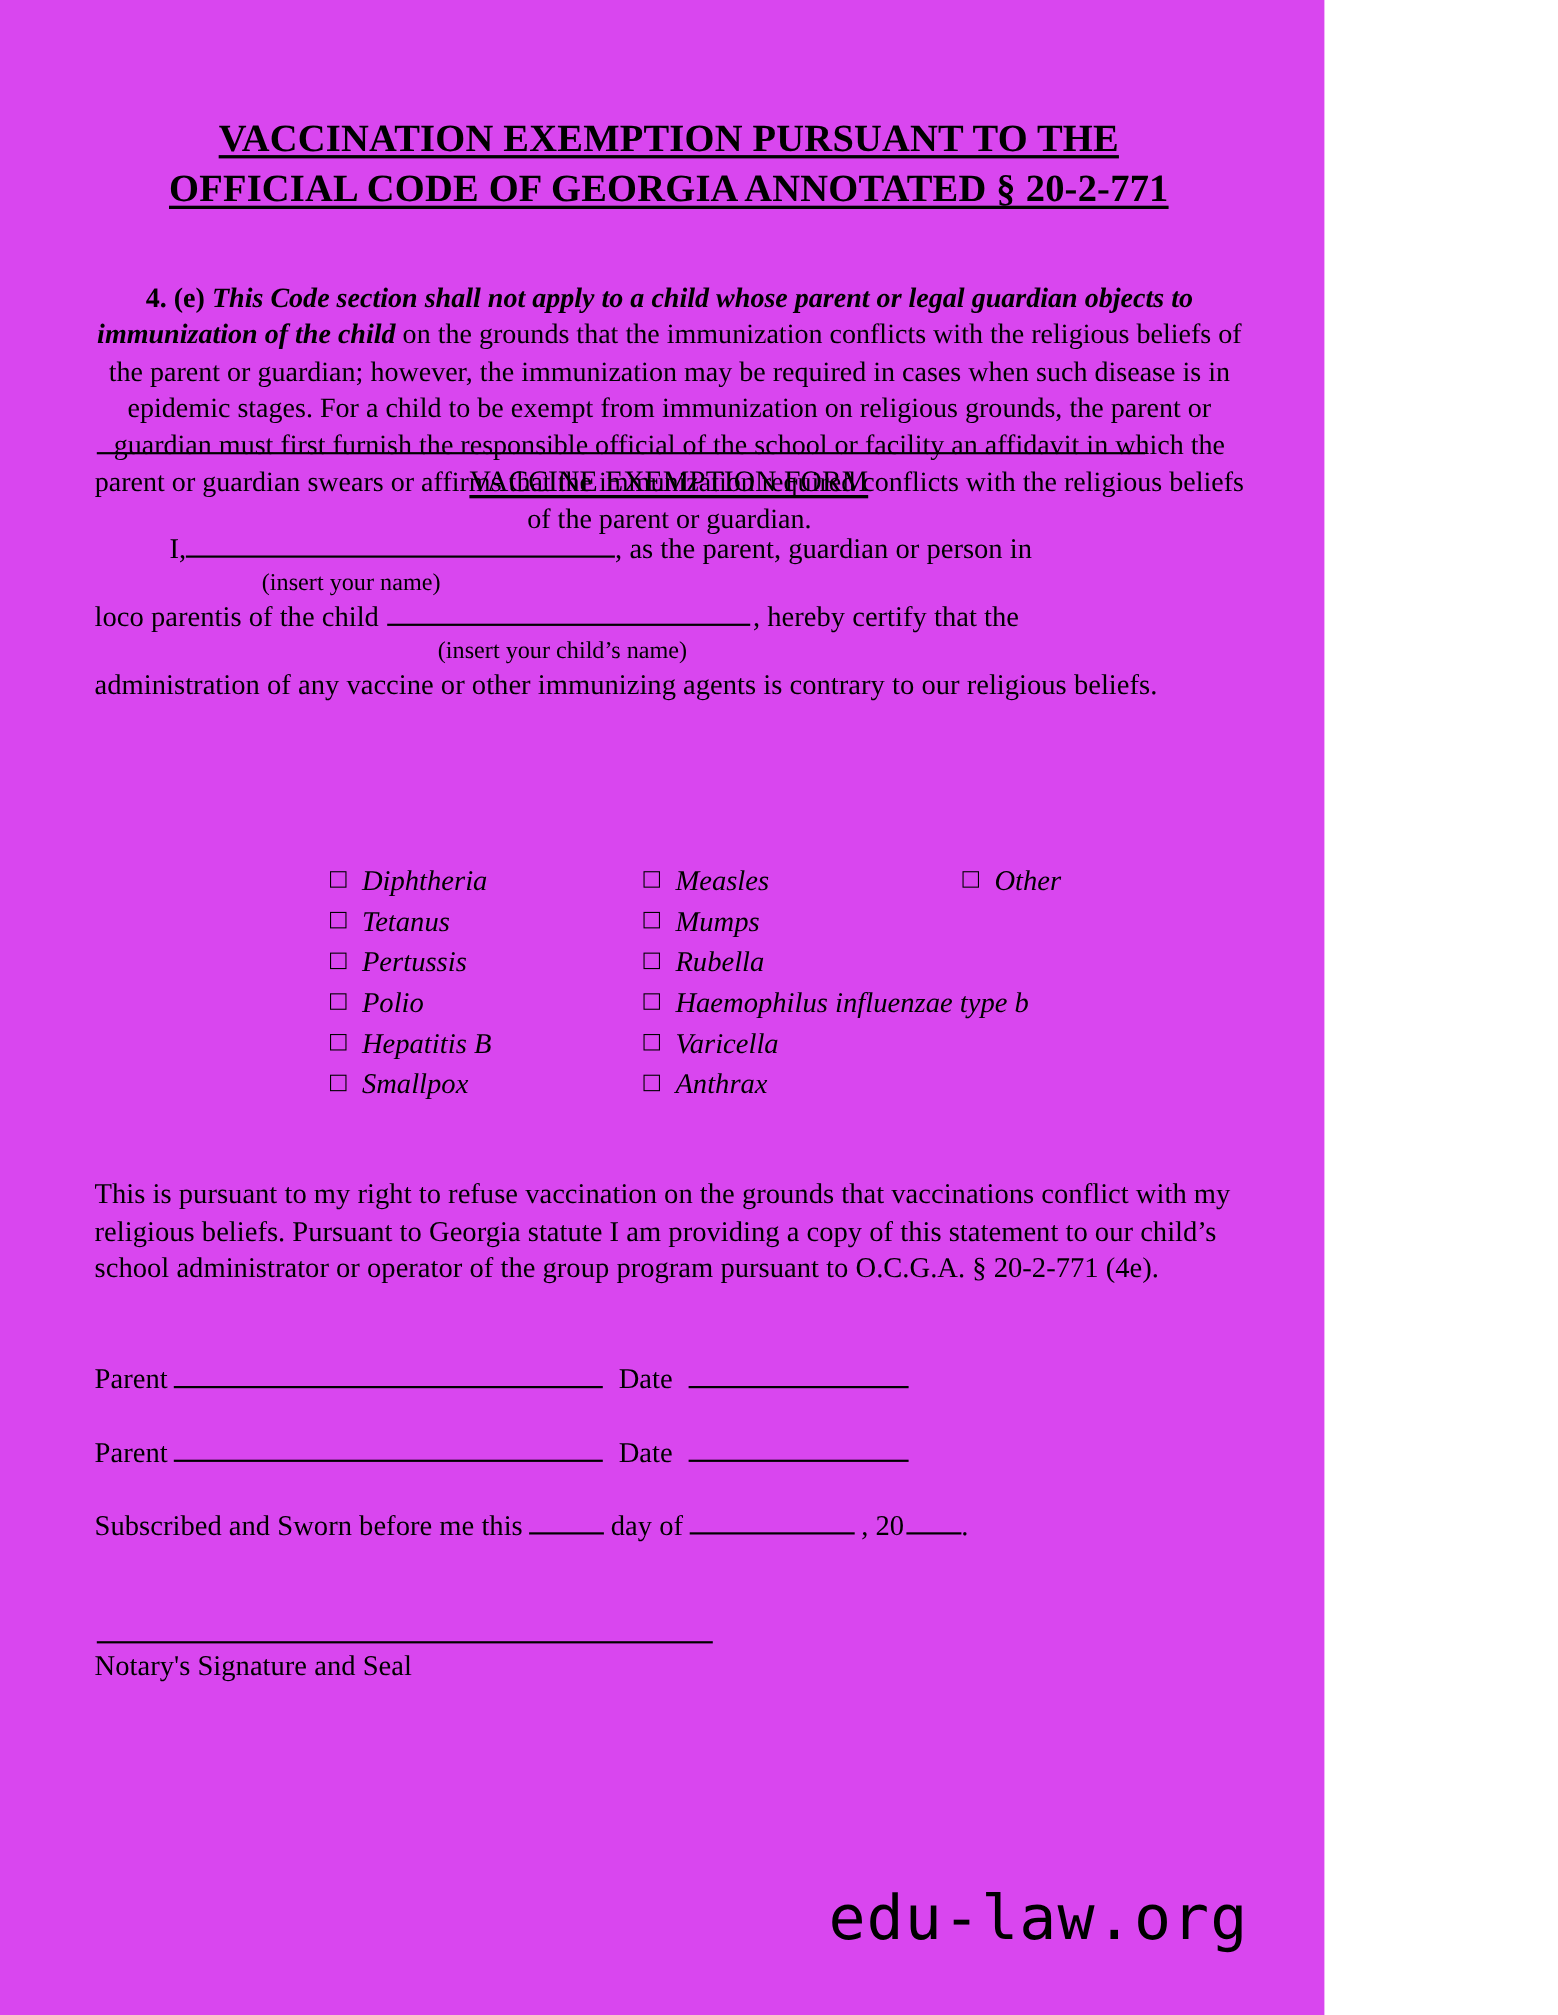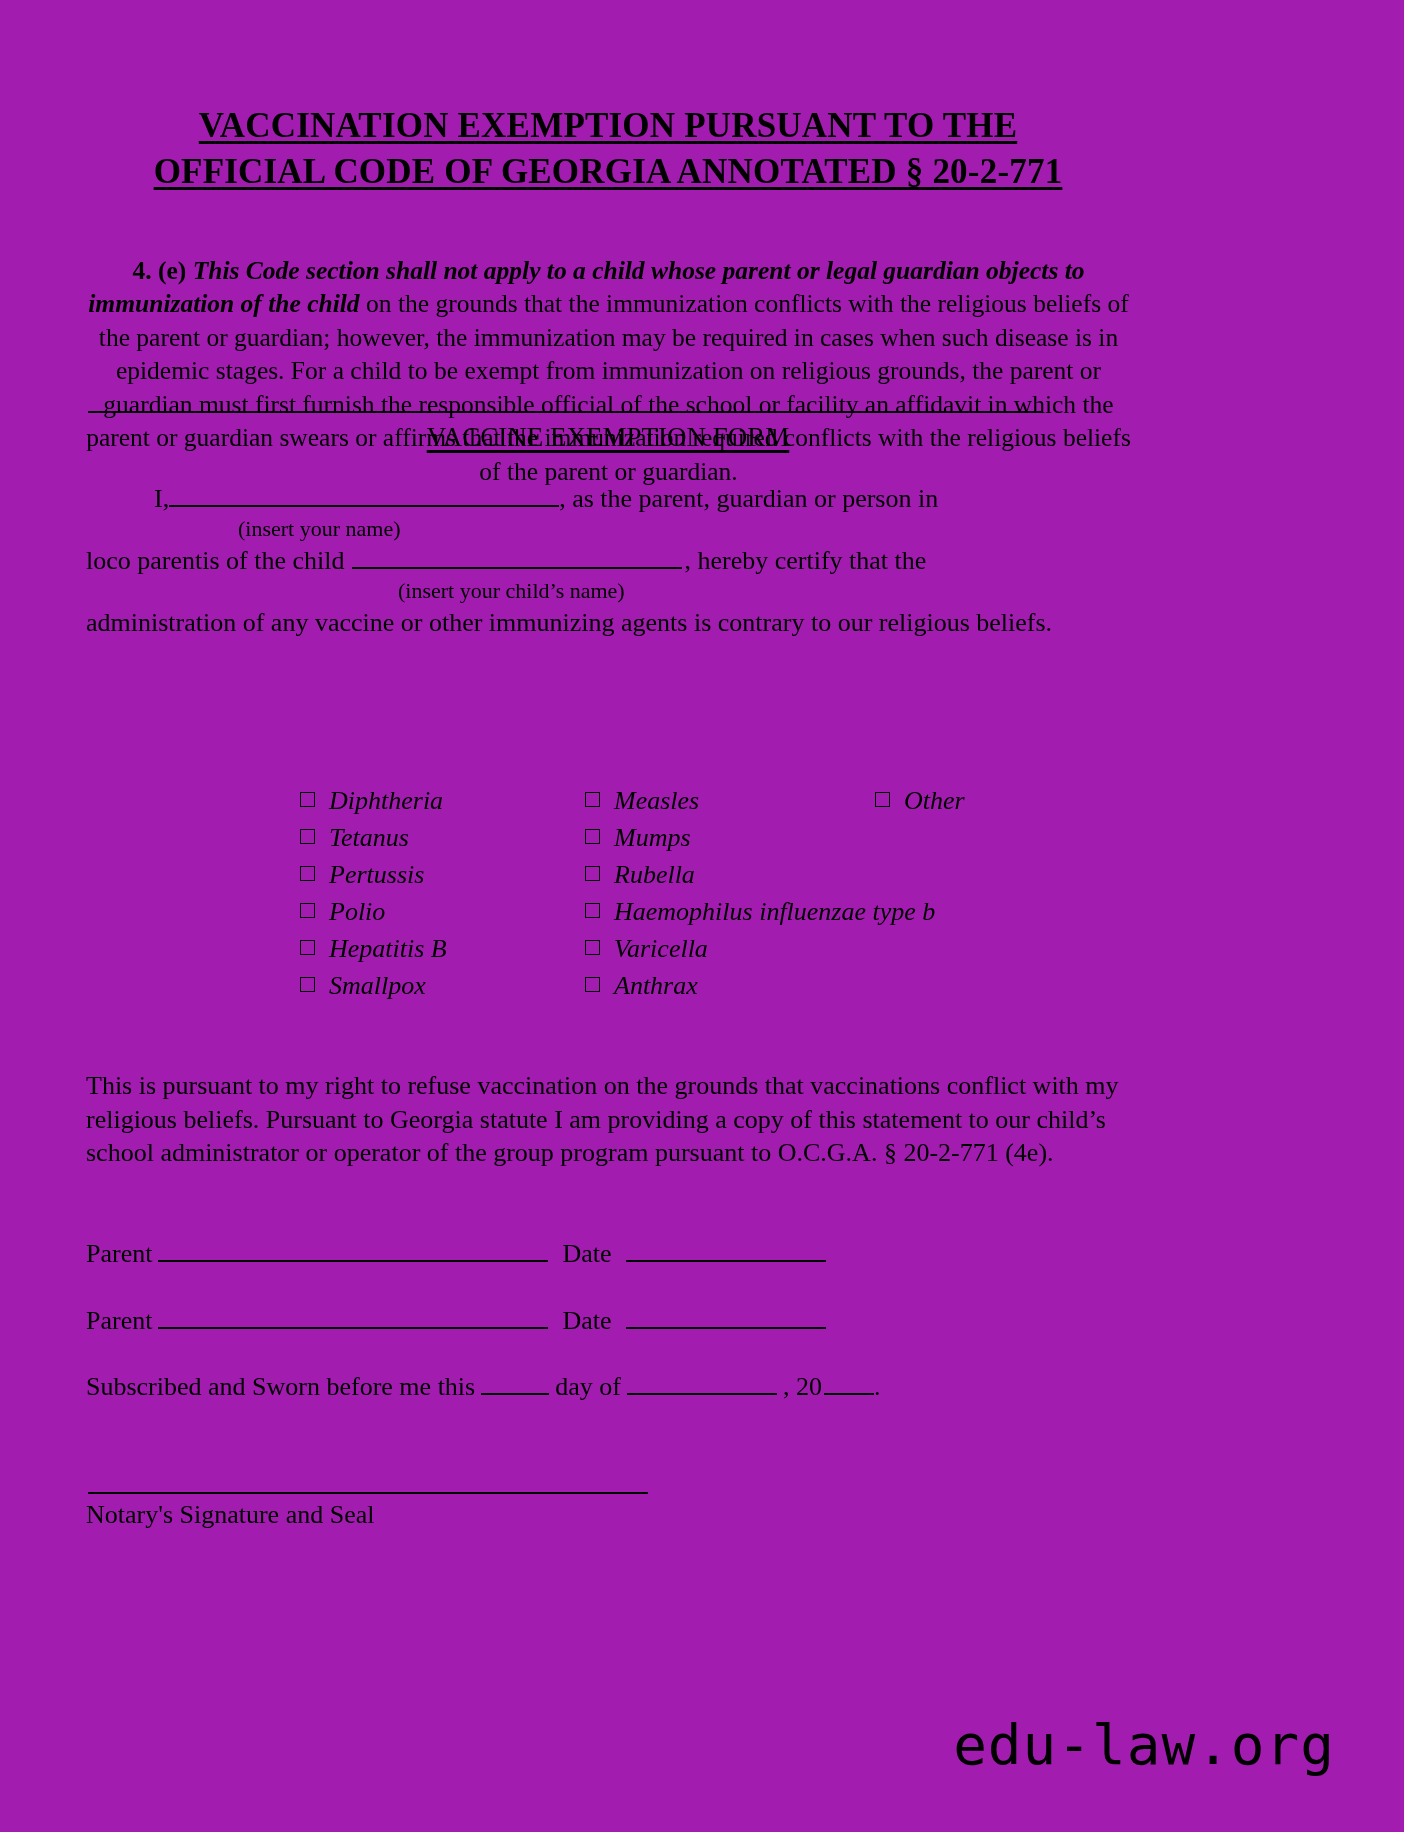"VACCINATION EXEMPTION PURSUANT TO THE" .page { background: #a21caf -> #d946ef; width: 1404px -> 1204px }
